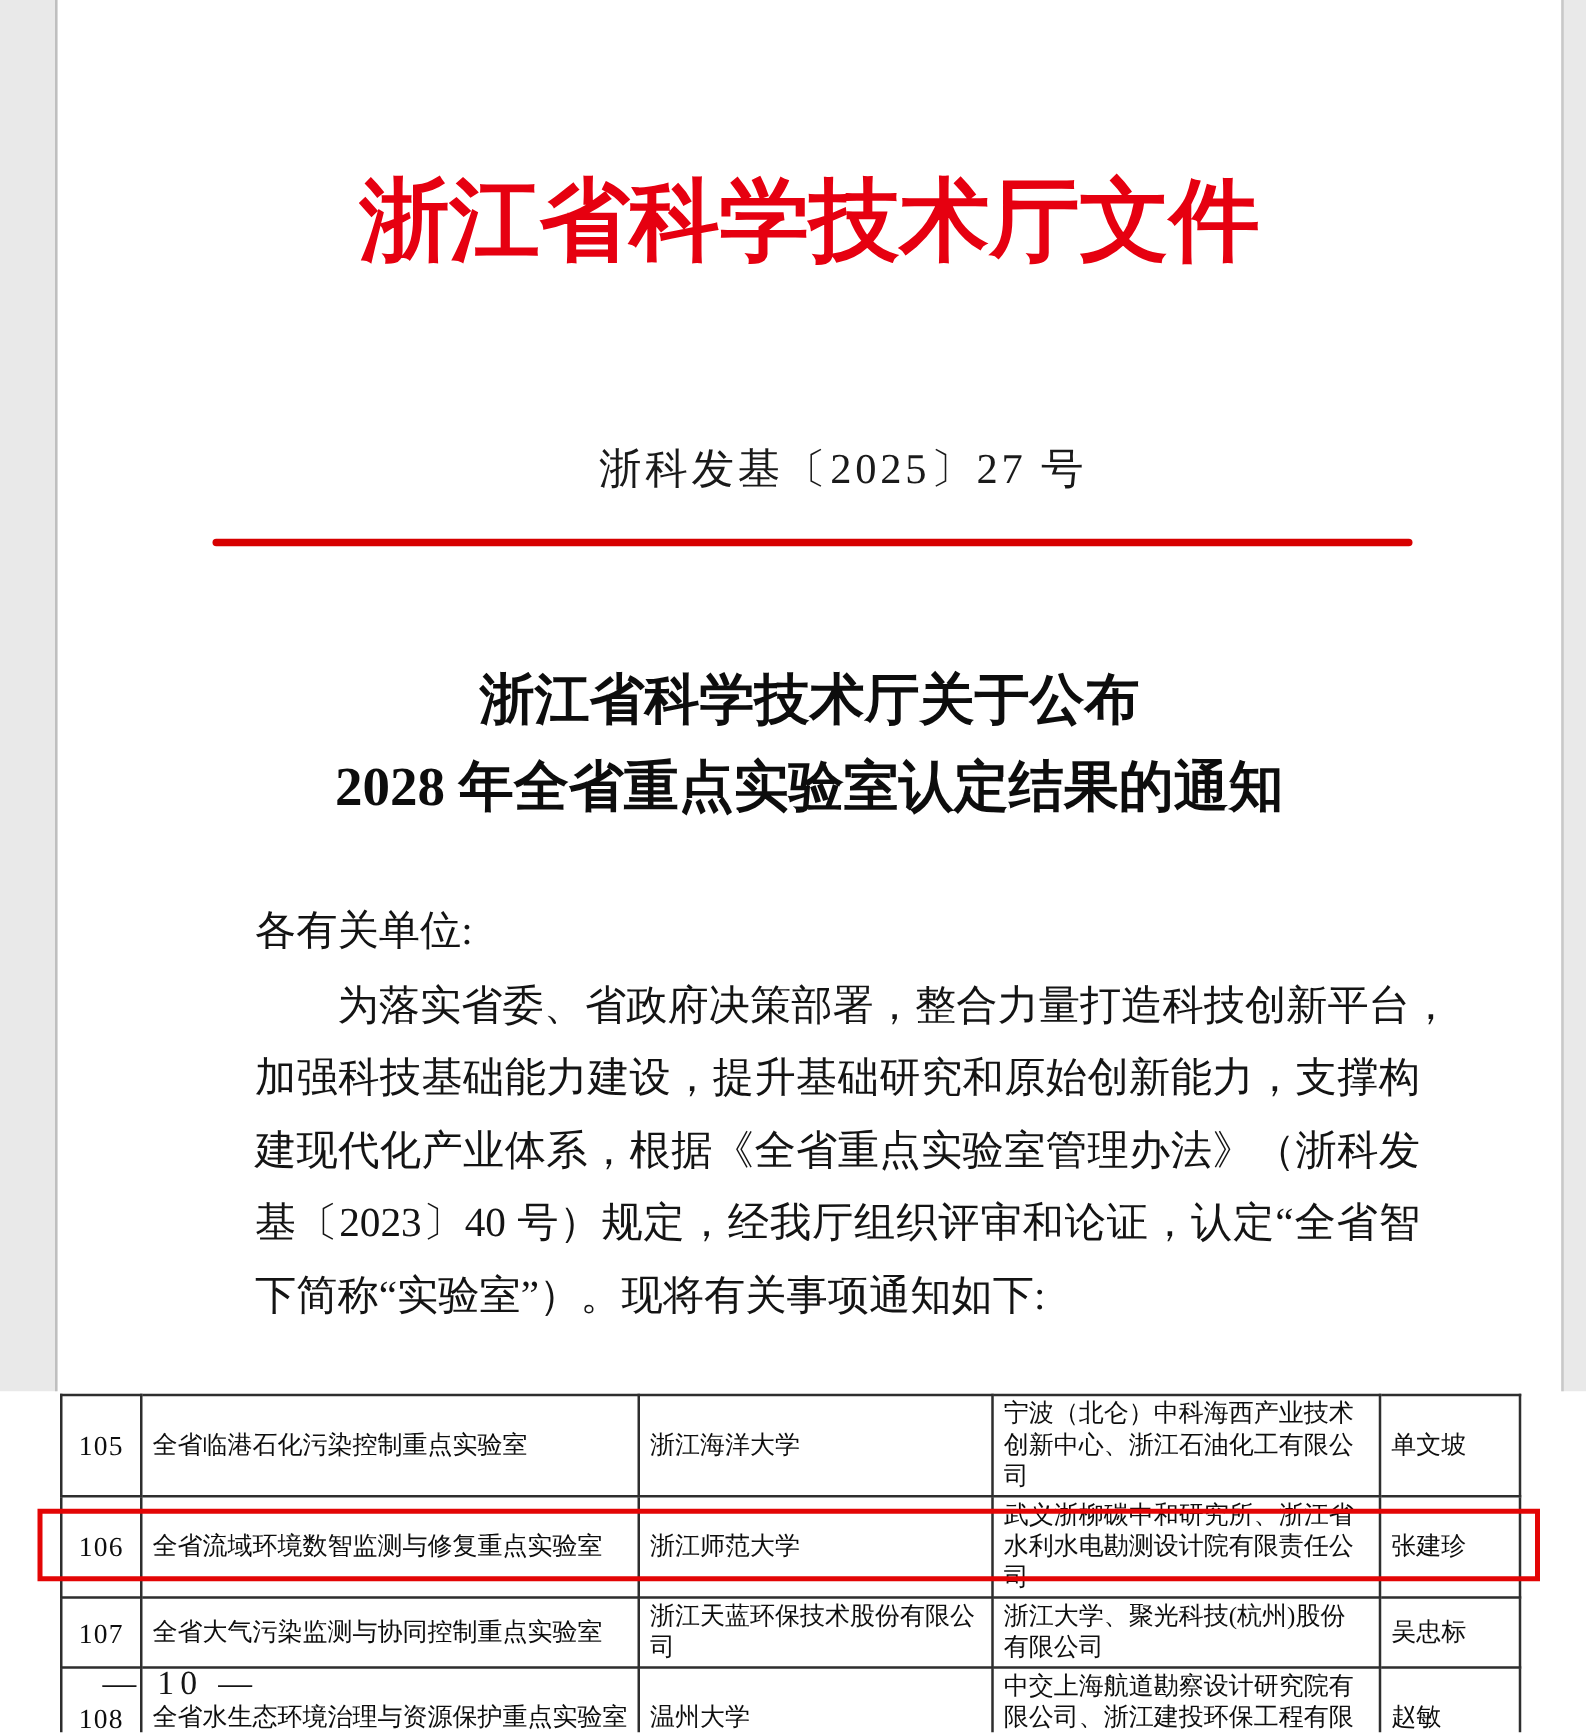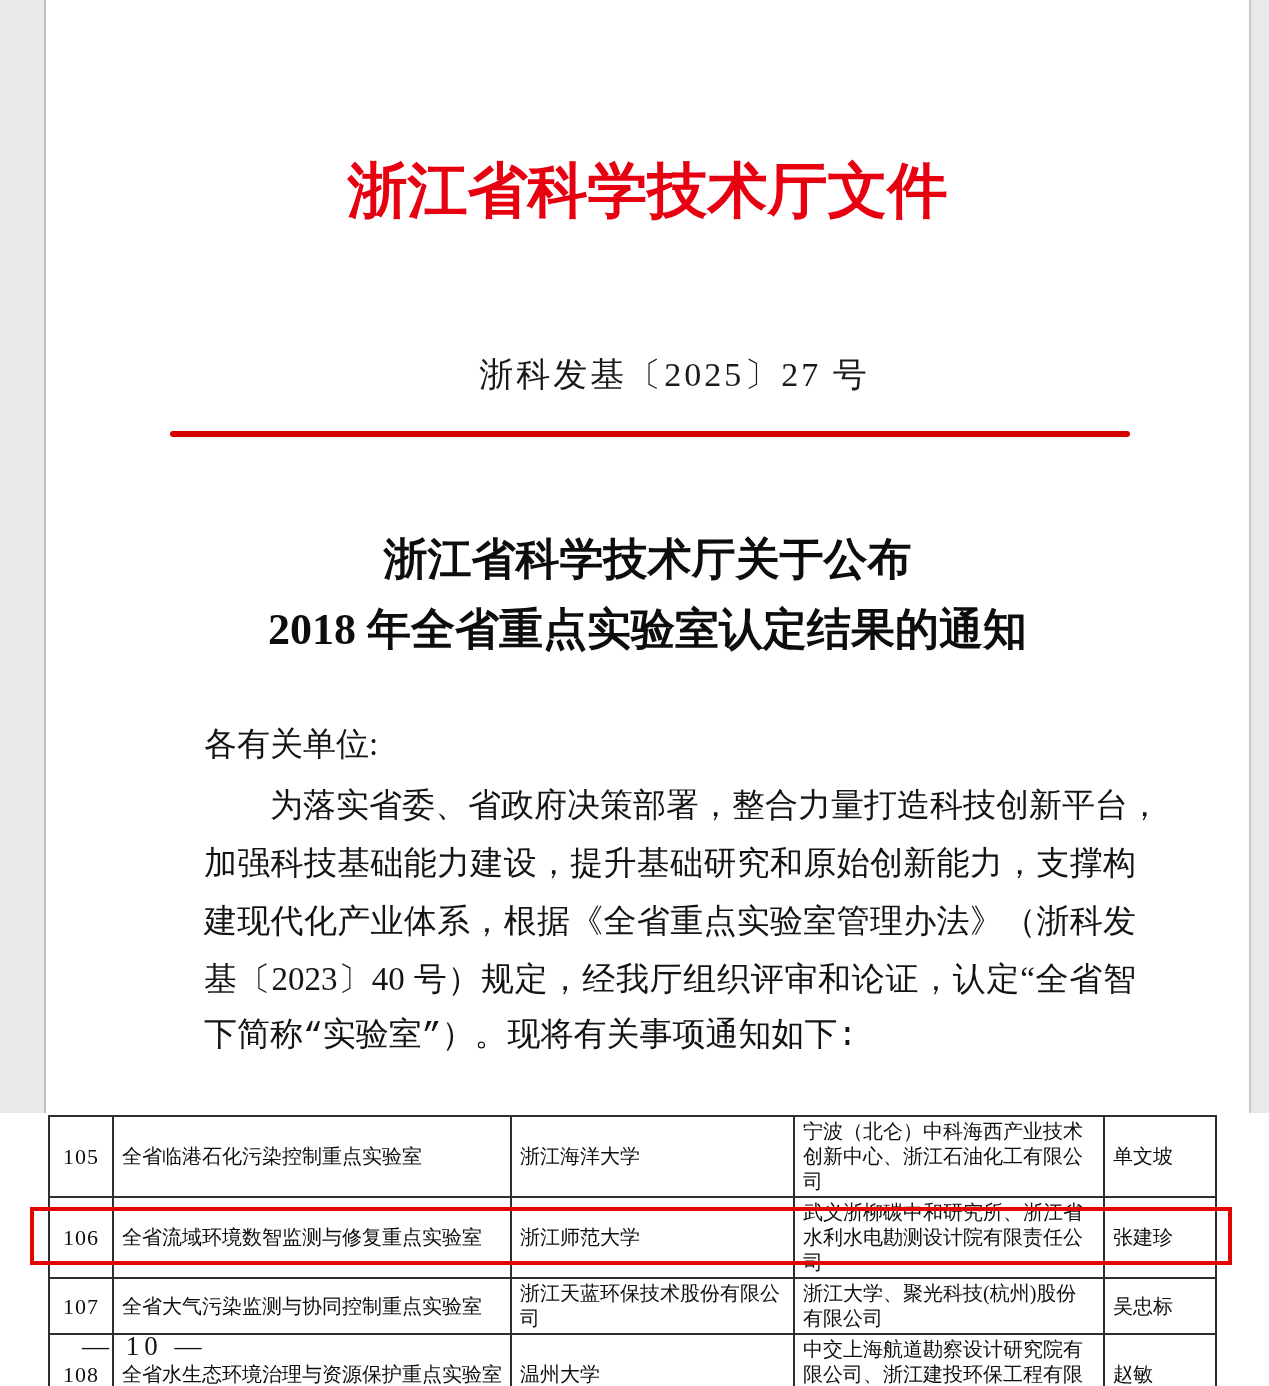"浙江省科学技术厅文件" .agency-title { font-size: 60px -> 72px; top: 157px -> 136px }
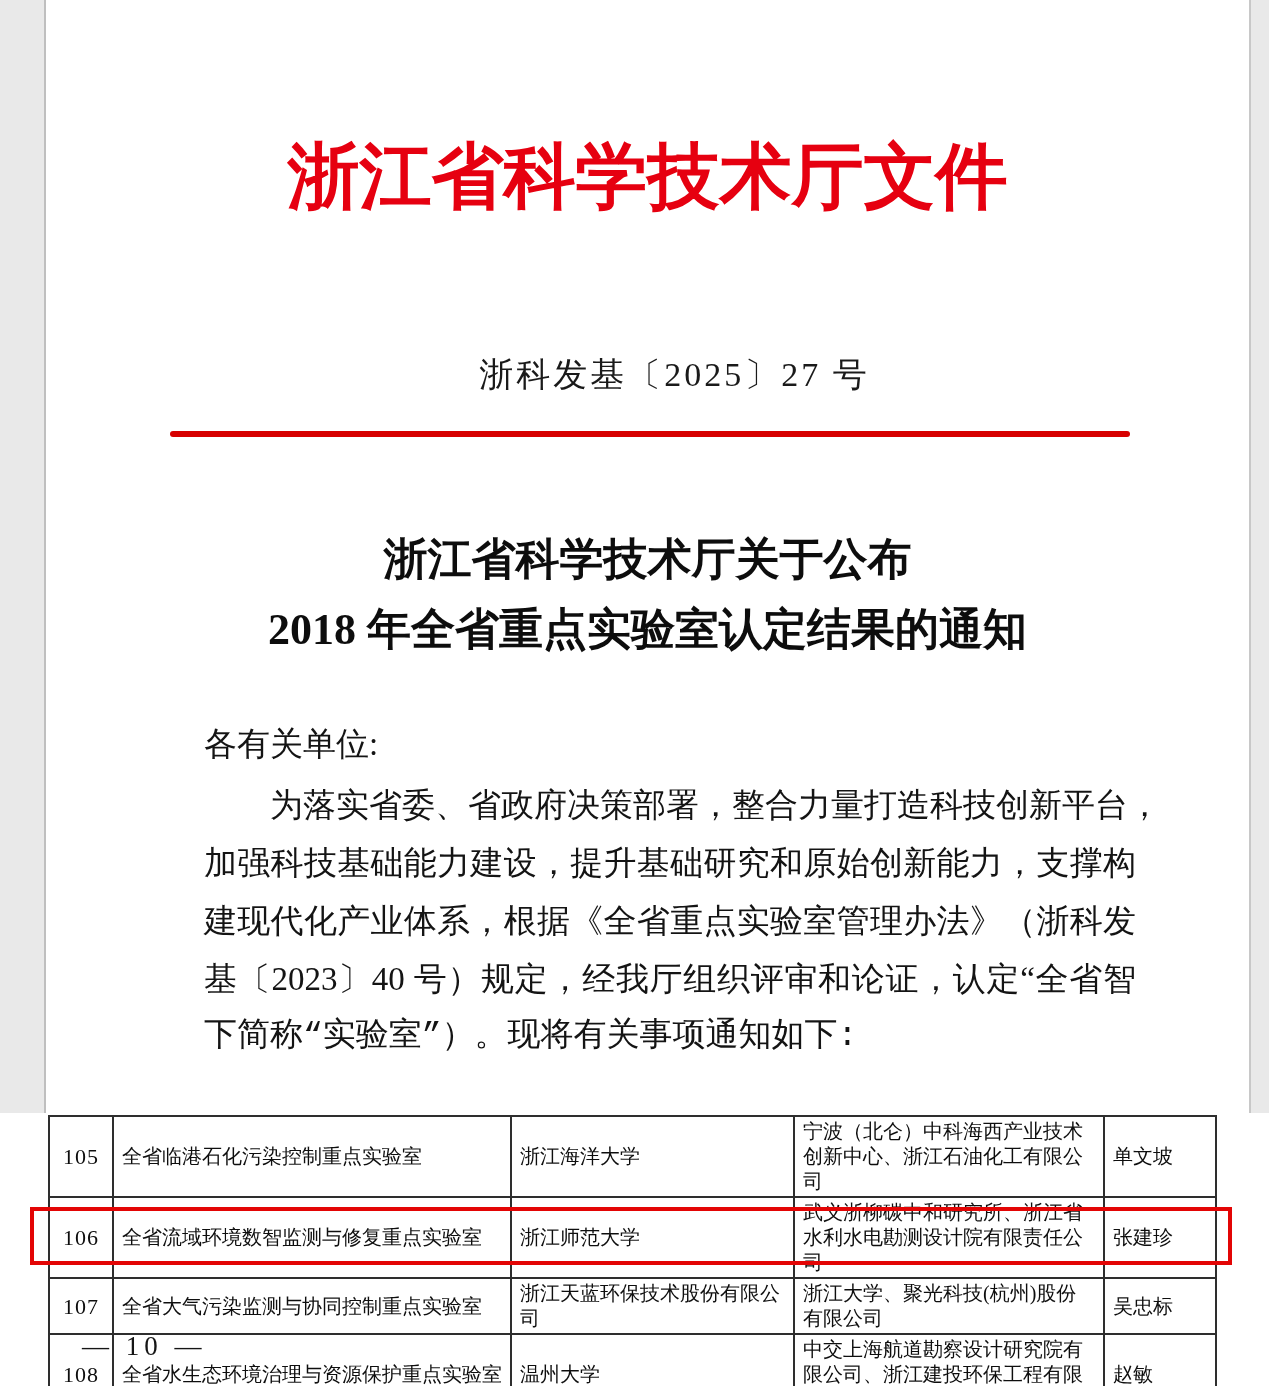"2018 年全省重点实验室认定结果的通知" div.centered-line { text: 2018 -> 2028 }
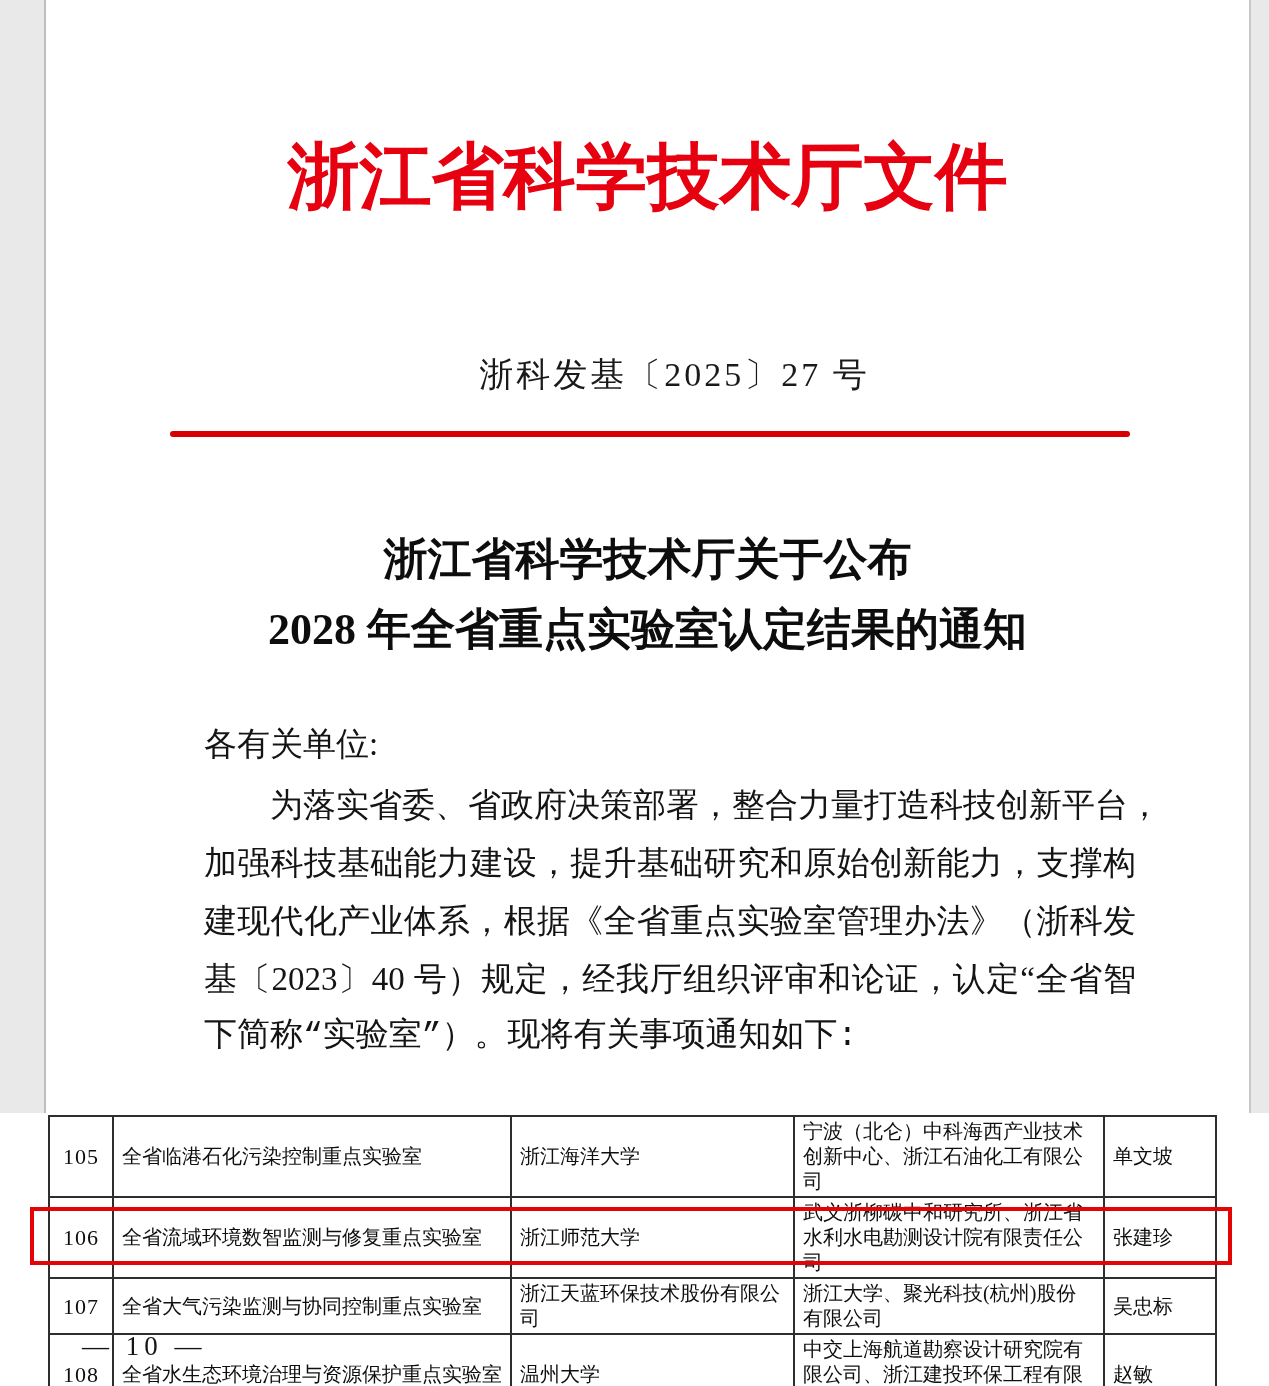"下简称“实验室”）。现将有关事项通知如下:" .body-line.last { font-family: Liberation Mono, monospace -> none }
